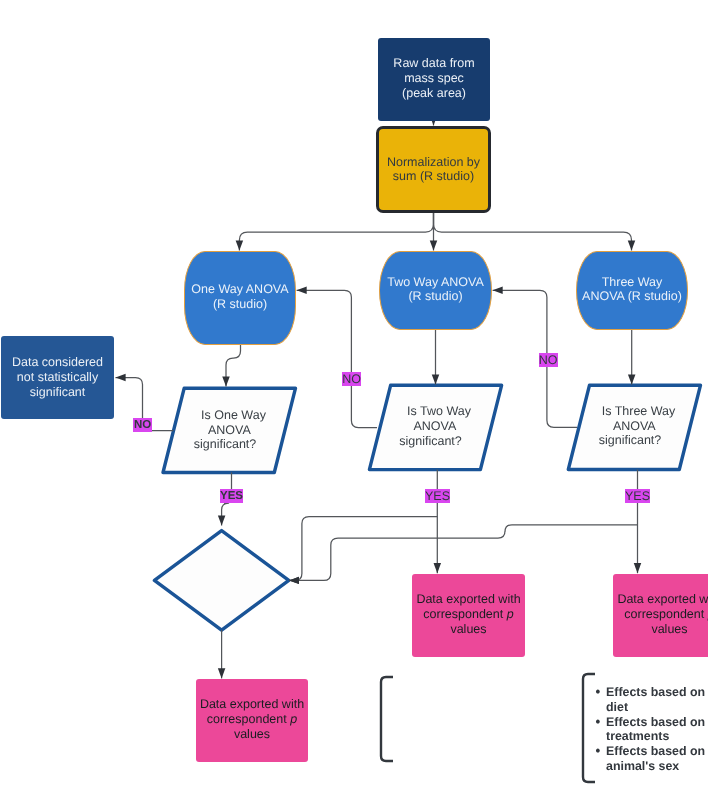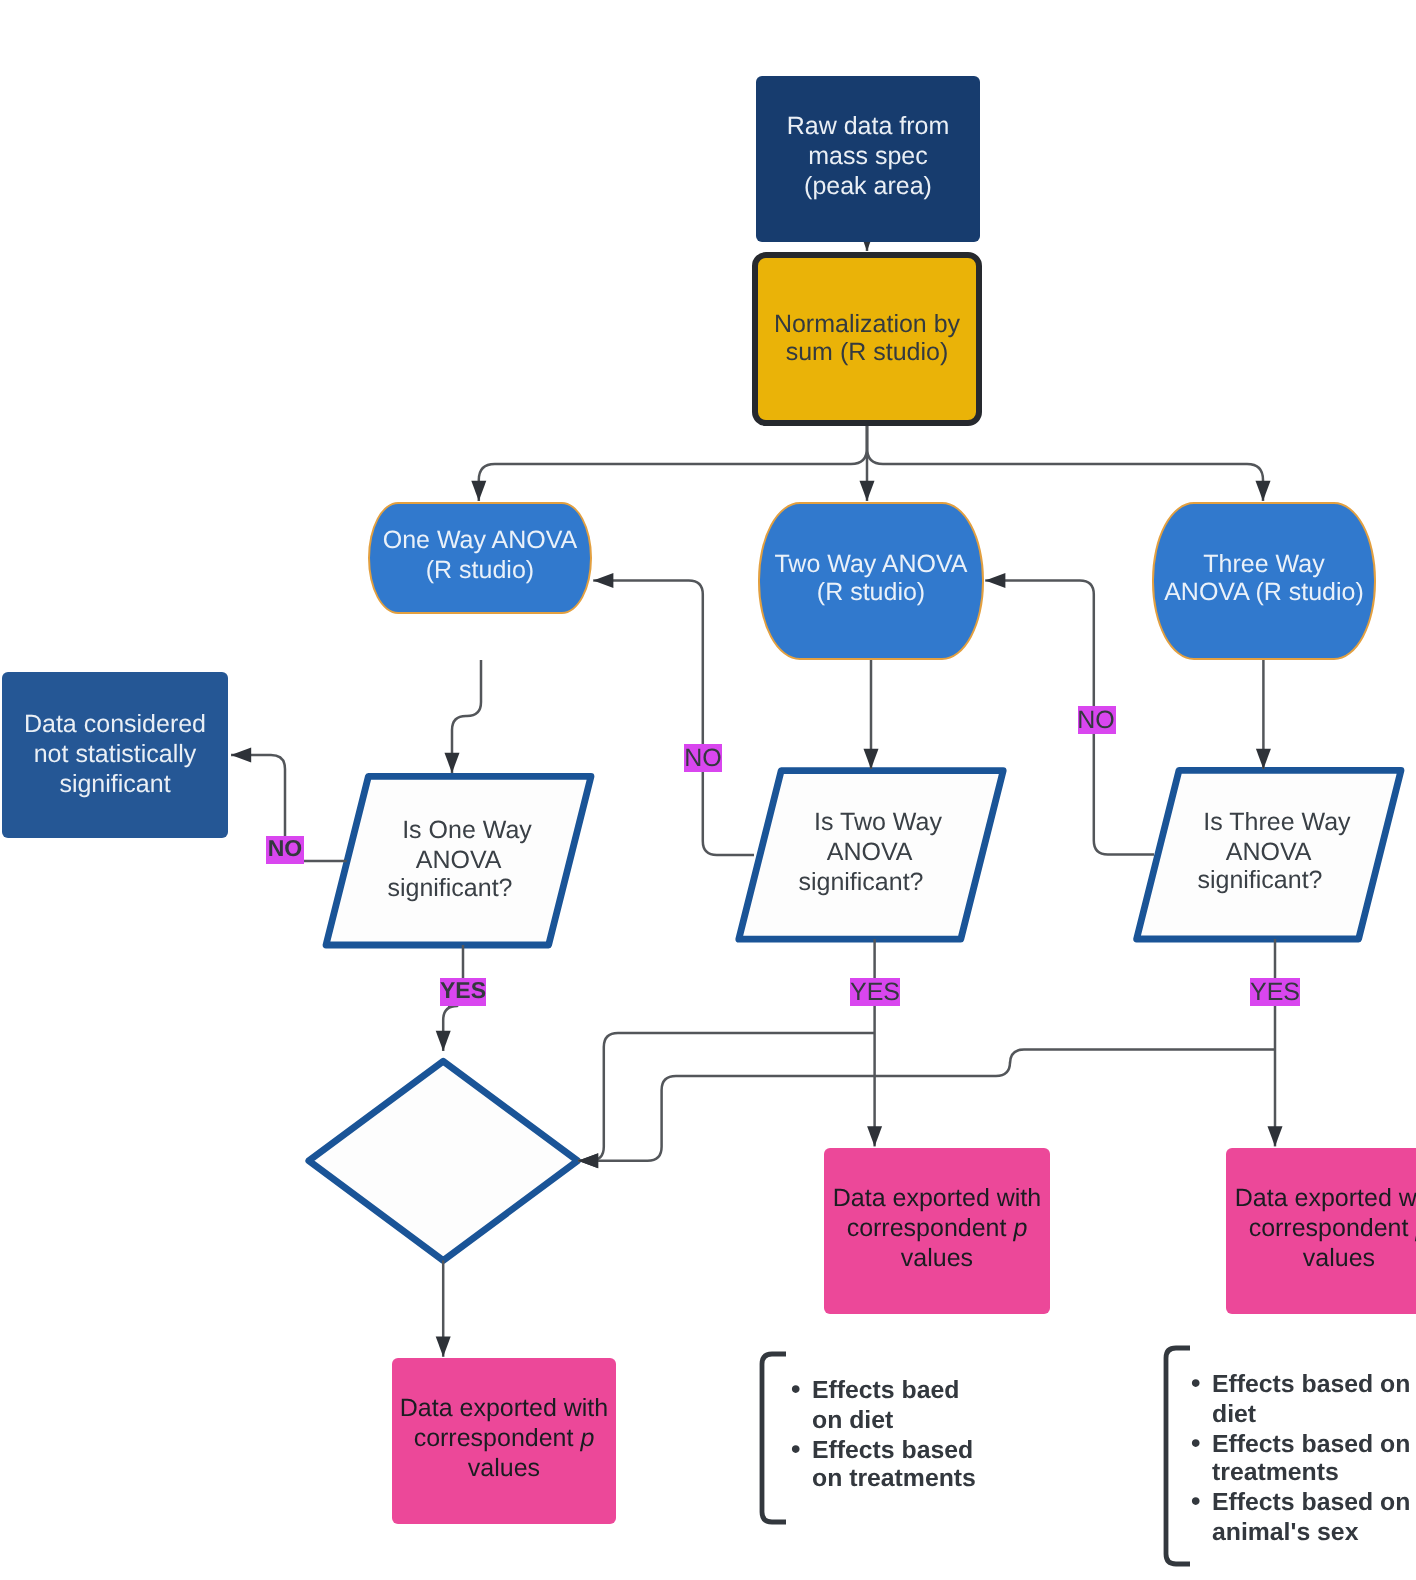"One Way ANOVA" div.node { height: 56px -> 94px }
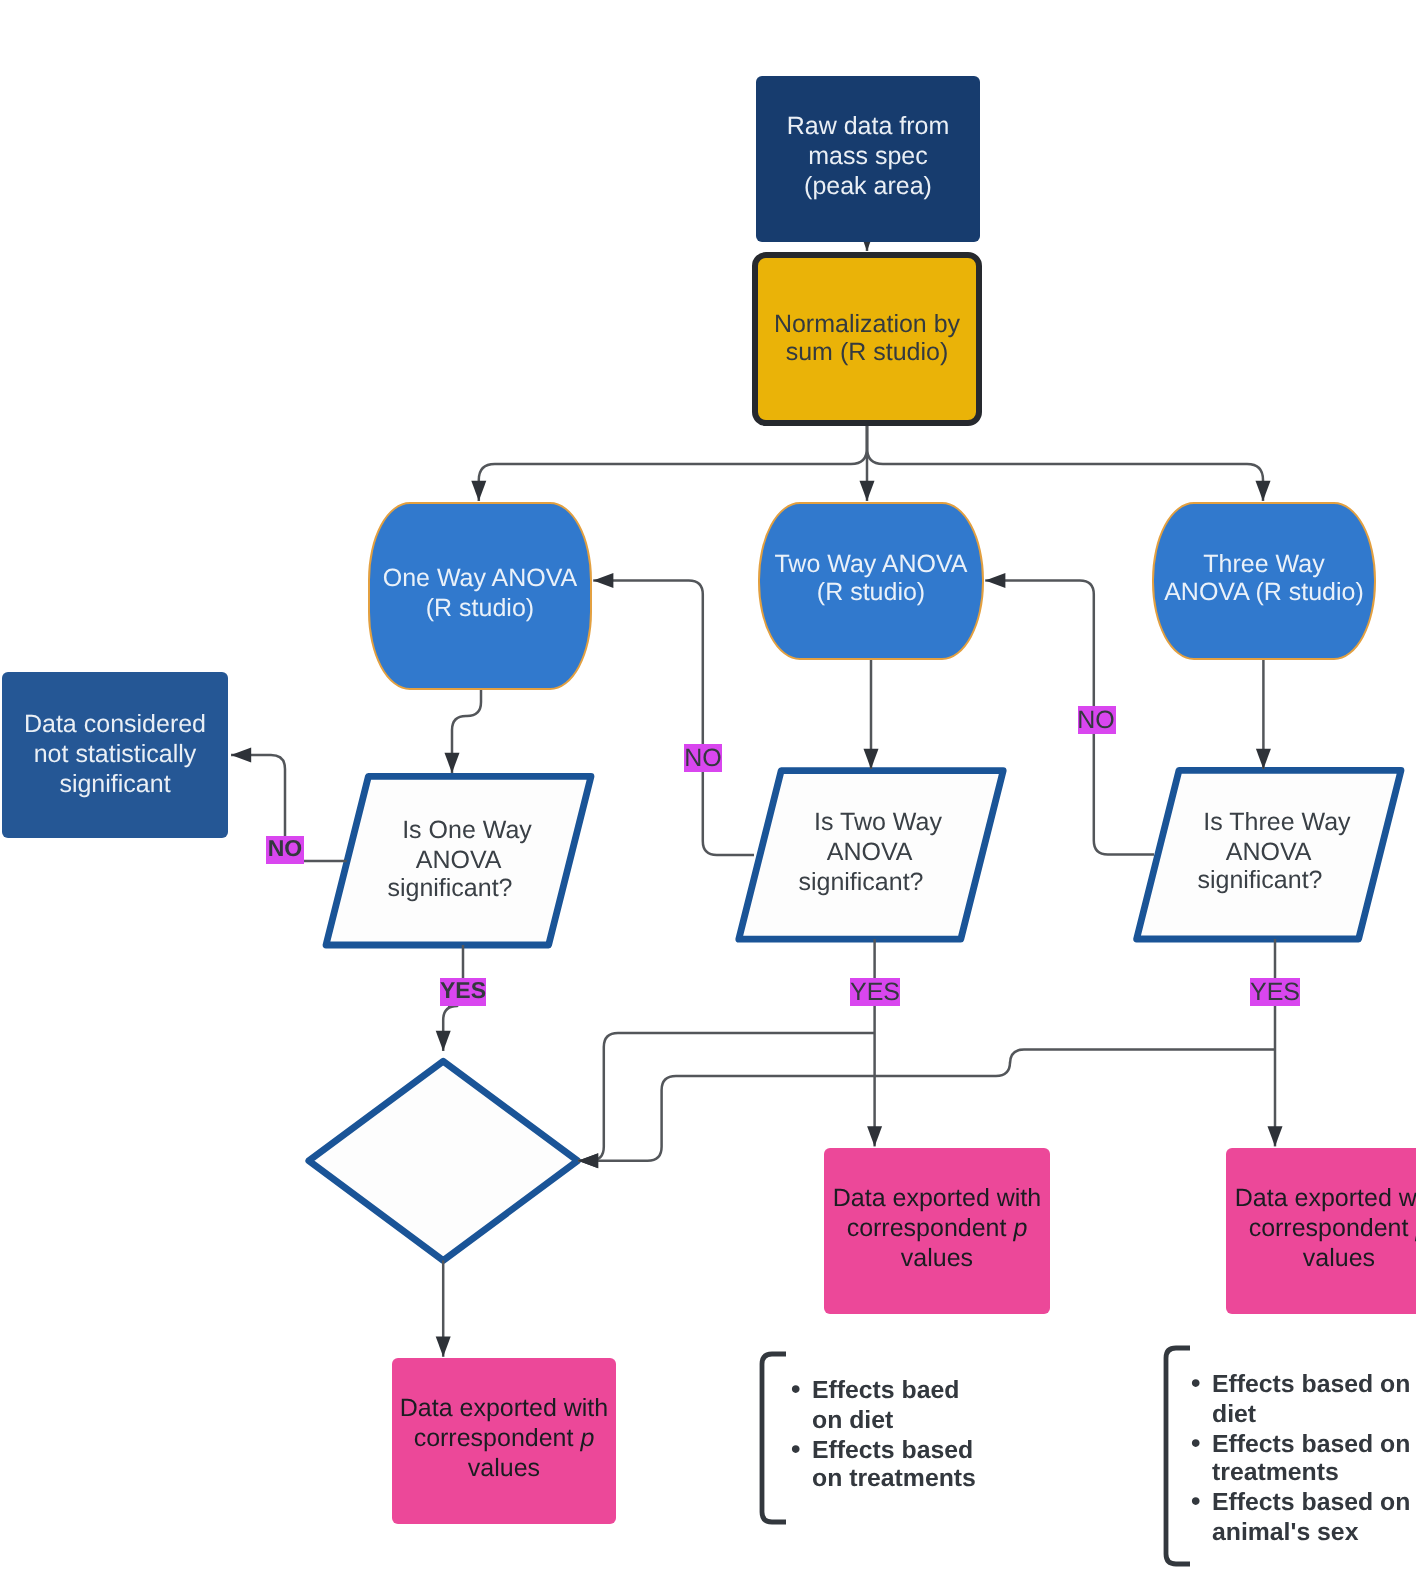"Effects baed" div.blist { html: <div> <ul> <li>Effects baed on diet</li> <li>Effects based on treatments</li> </ul> </div> -> none }
